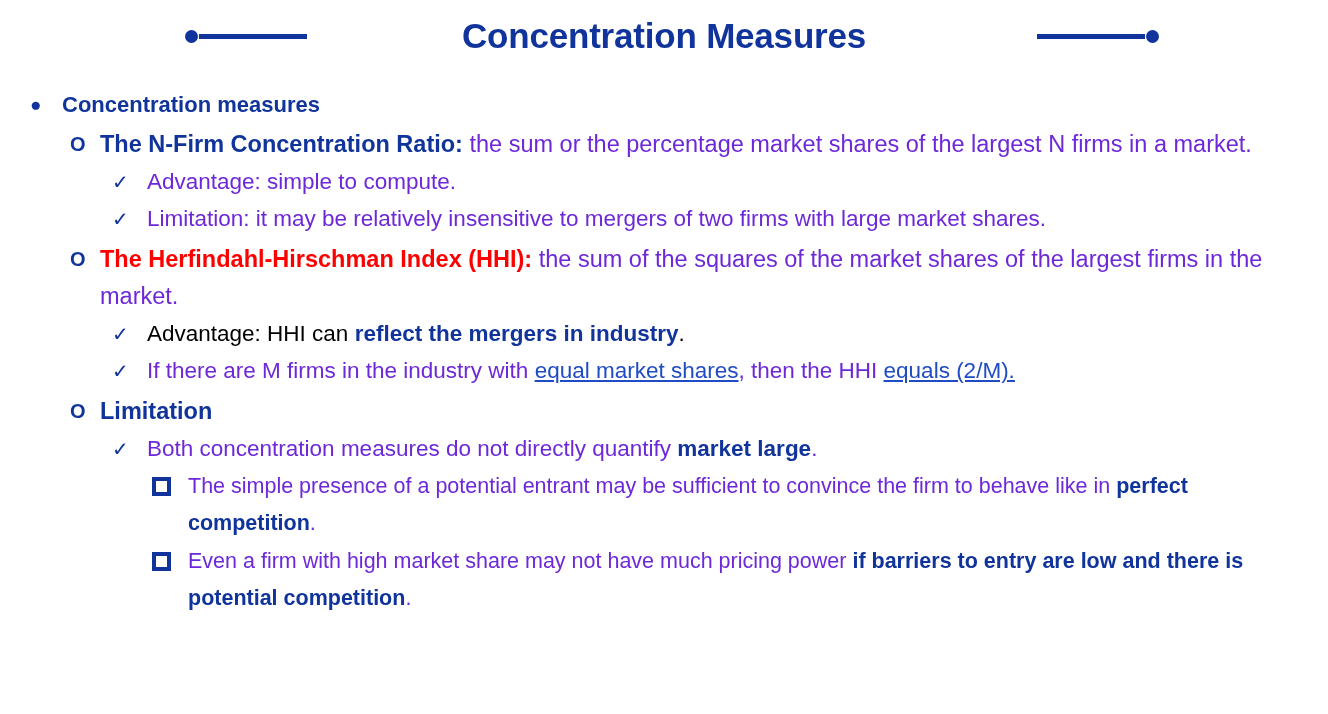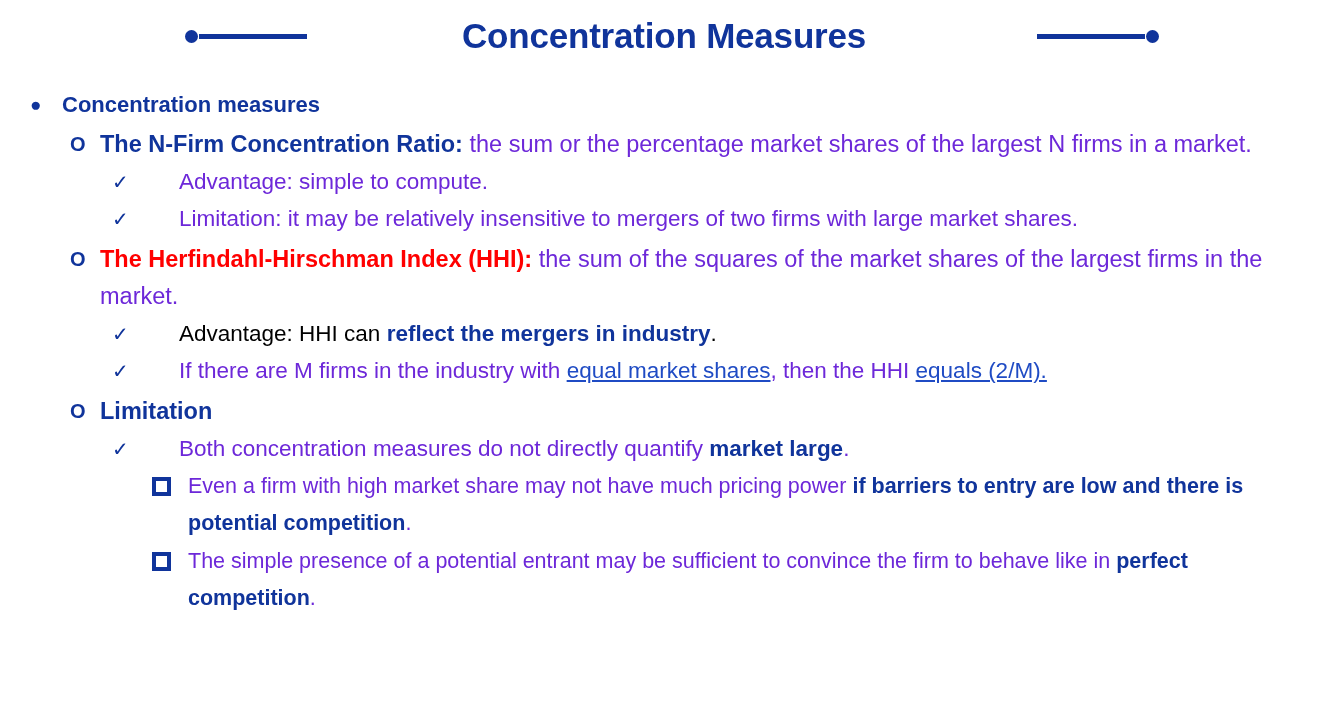"Advantage: simple to compute." .lvl3 .body-text { margin-left: 32px -> none }
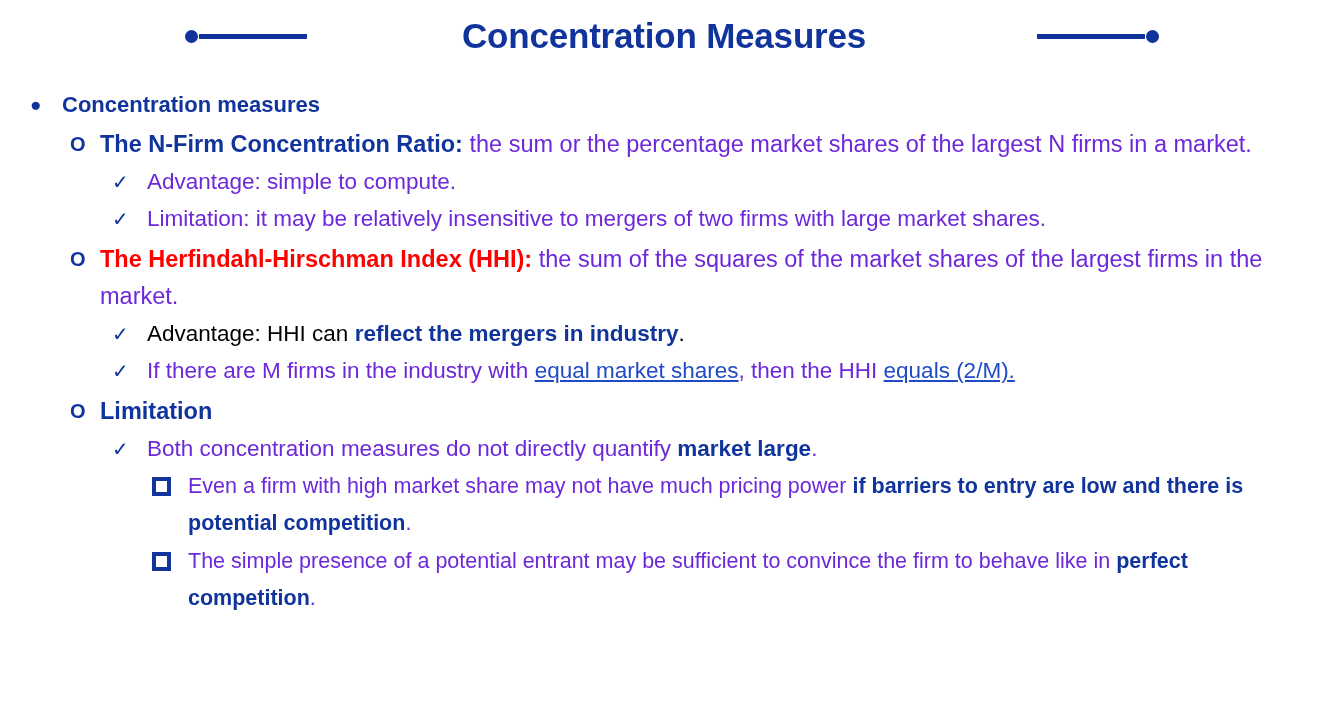"Even a firm with high" div.row { order: before "The simple presence of a" -> after "The simple presence of a" }
